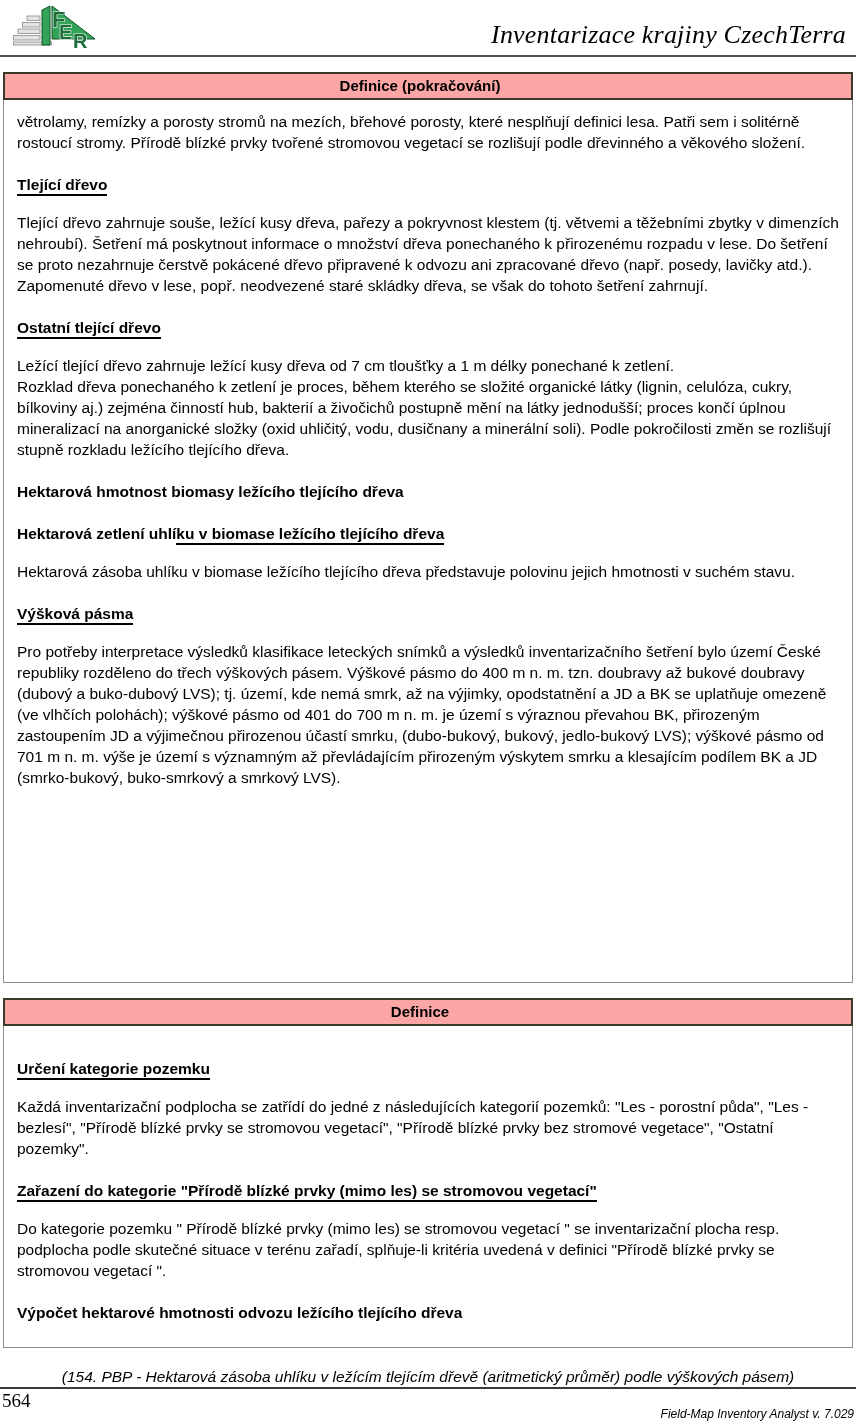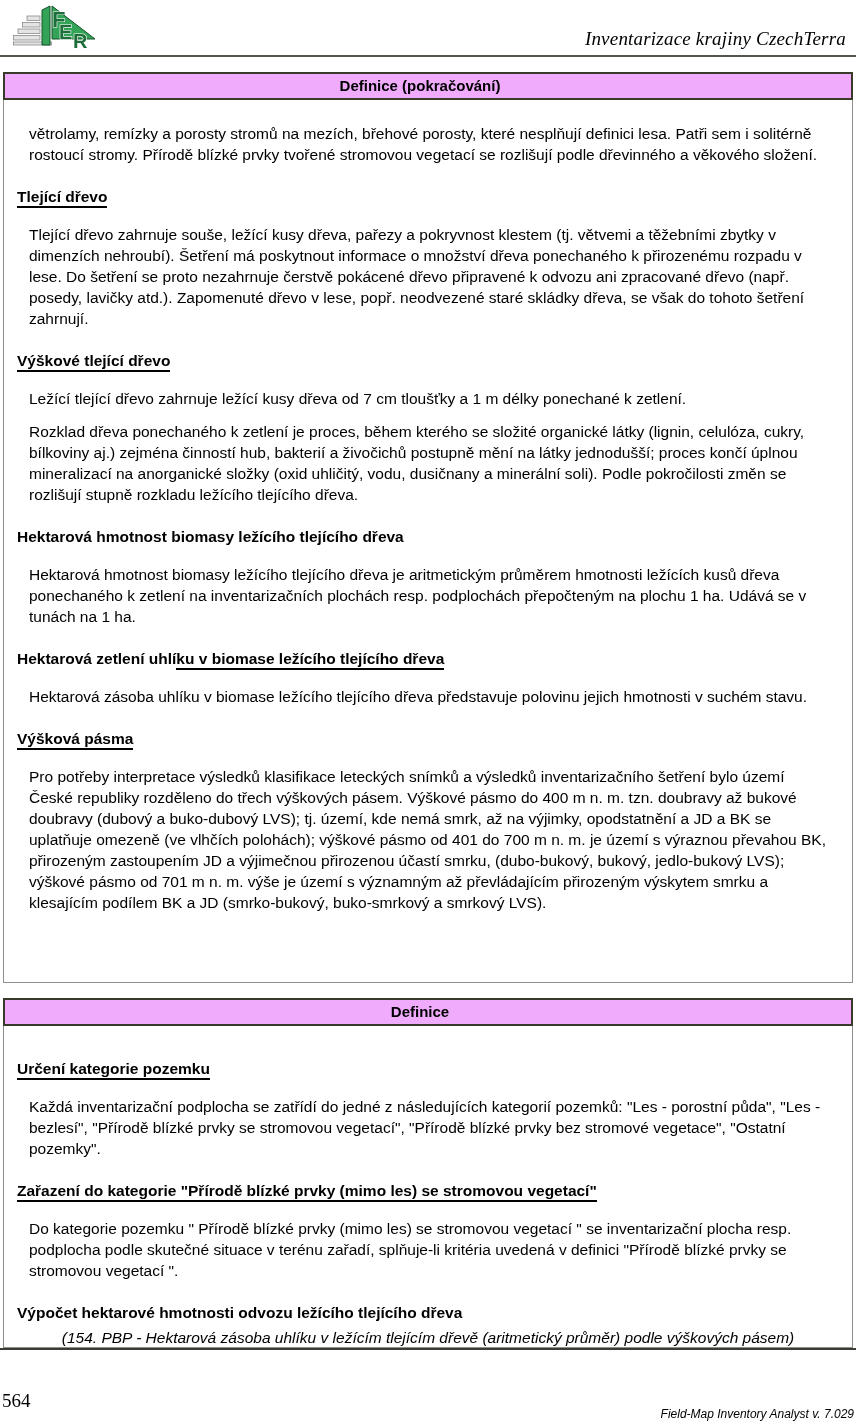"Inventarizace krajiny CzechTerra" .header-title { font-size: 19px -> 26px }
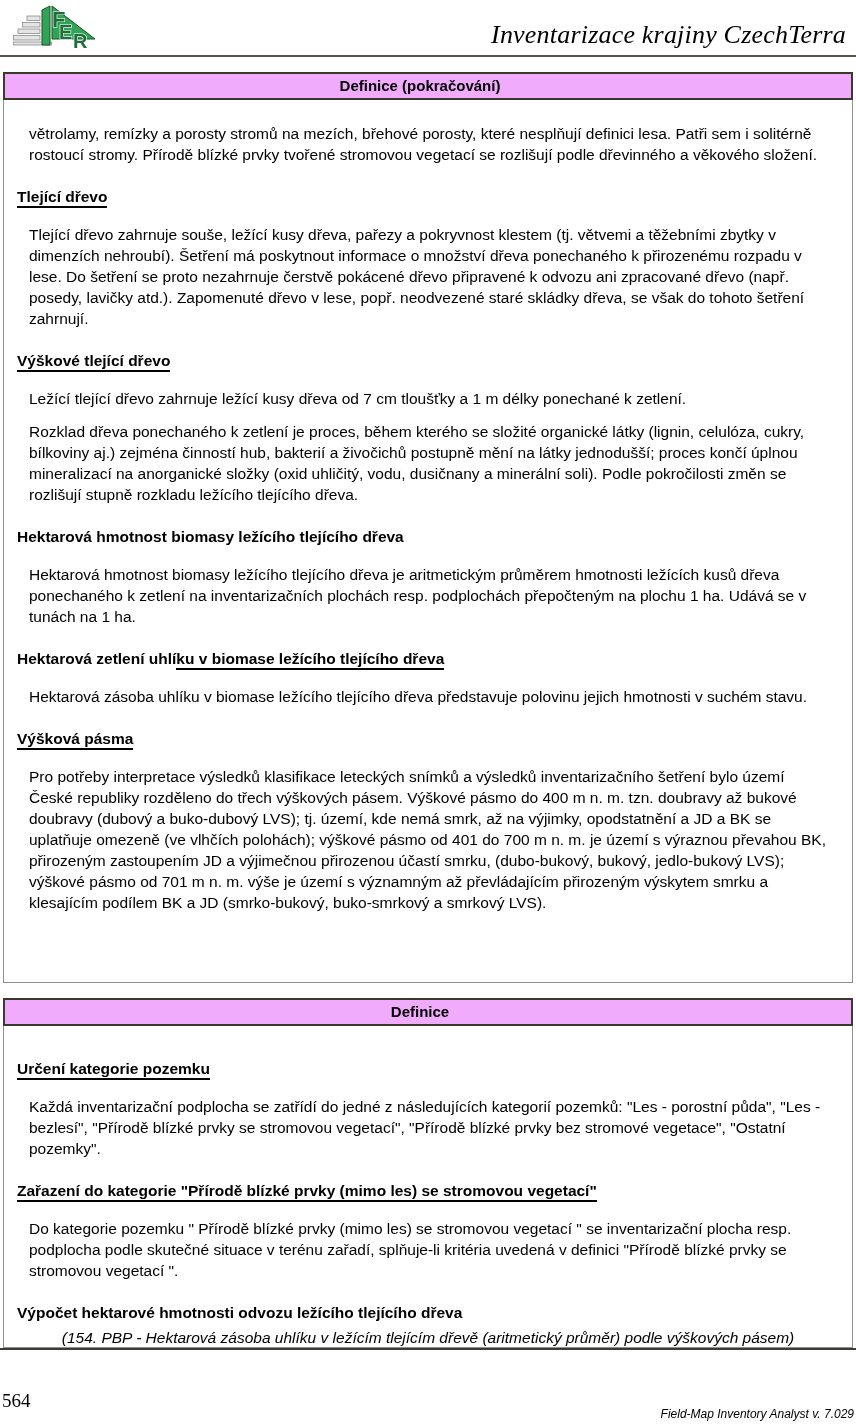"Definice (pokračování)" .banner { background: #f0abfc -> #fca5a5 }
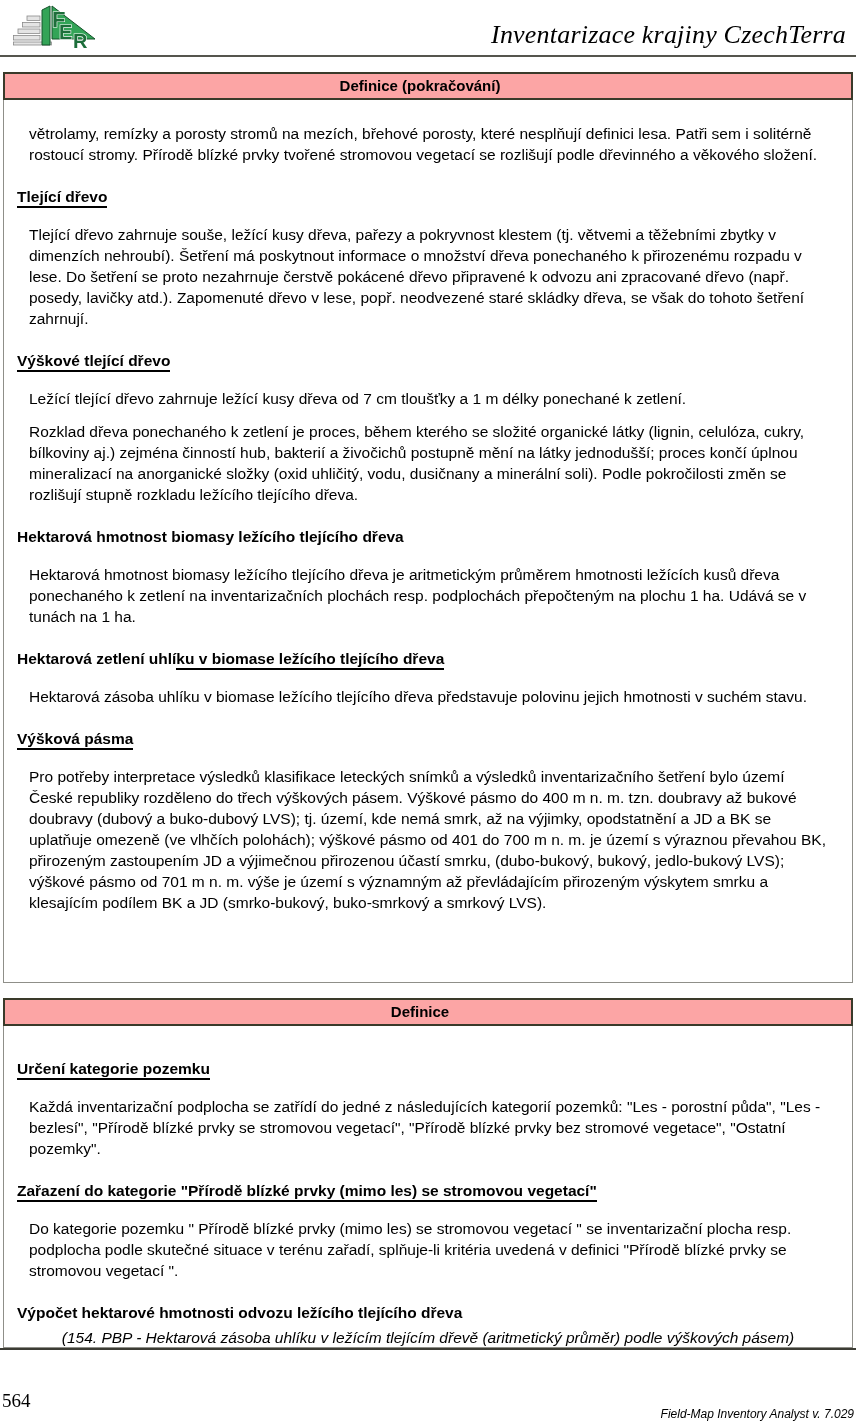"větrolamy, remízky a porosty stromů" .para { margin: 12px -> 0 }
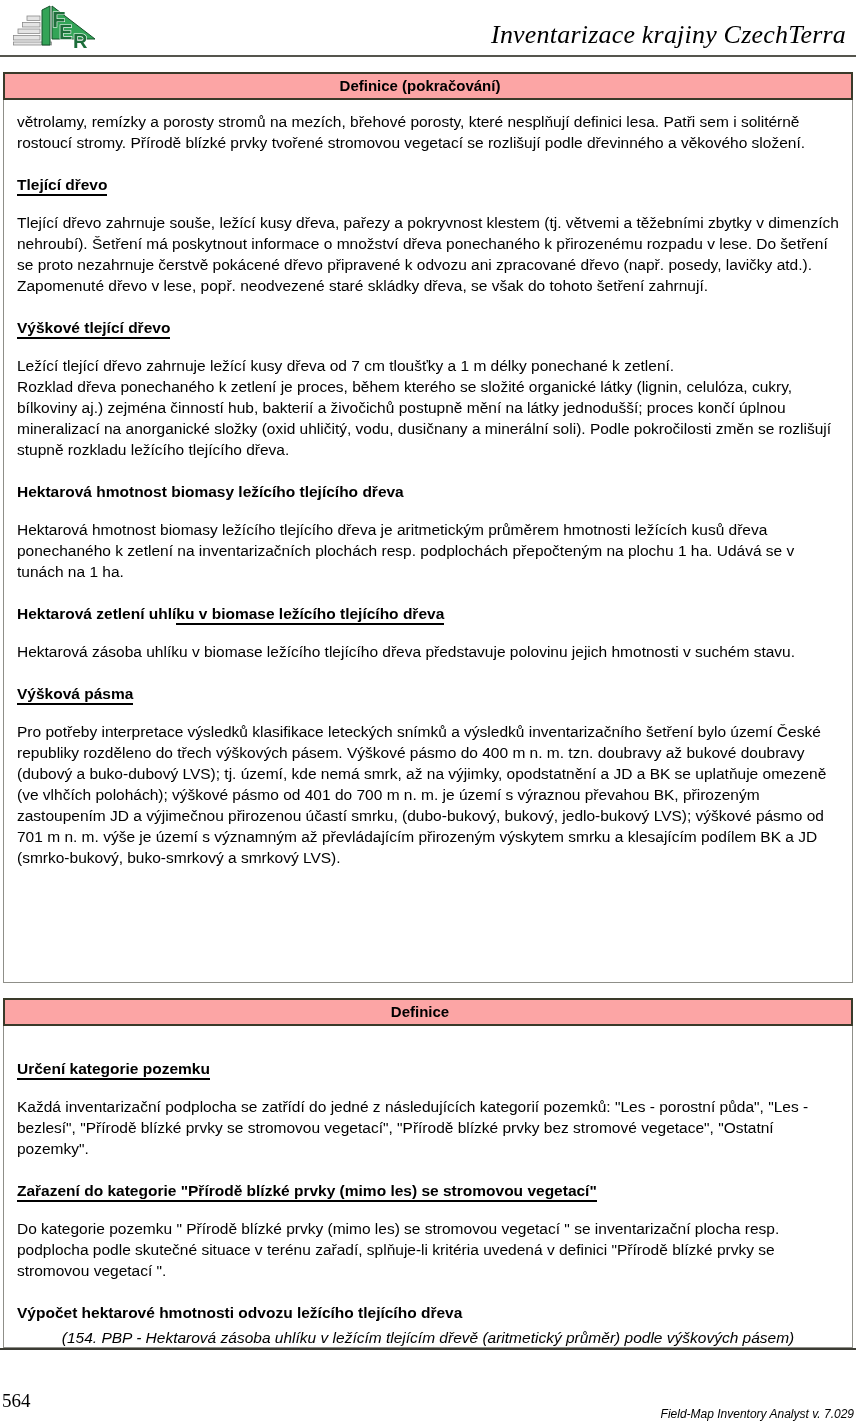"Výškové tlející dřevo" span.u { text: Výškové -> Ostatní }
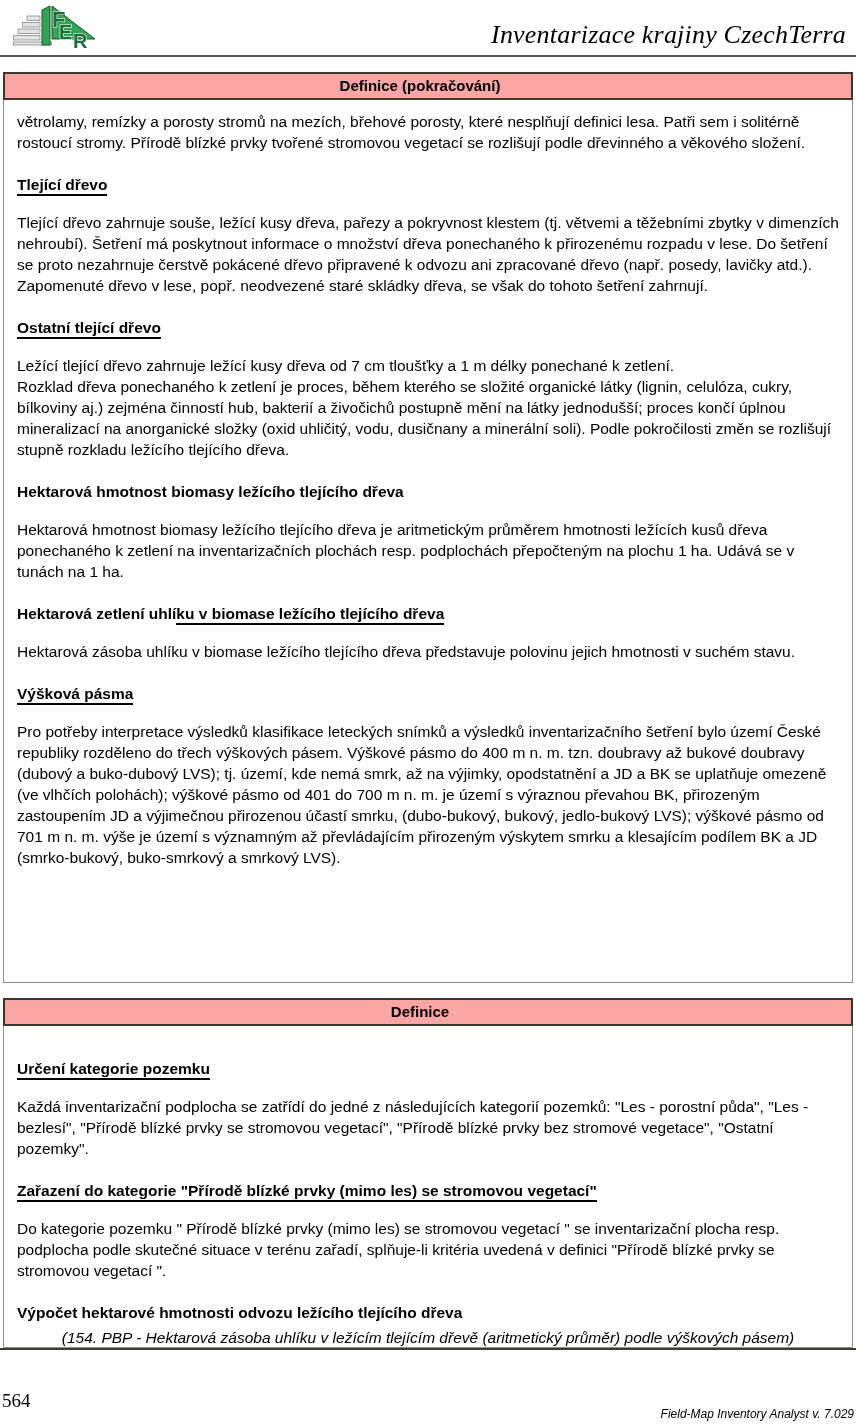"Hektarová hmotnost biomasy ležícího tlejícího dřeva je" p.para { html: <p>Hektarová hmotnost biomasy ležícího tlejícího dřeva je aritmetickým průměrem hmotnosti ležících kusů dřeva ponechaného k zetlení na inventarizačních plochách resp. podplochách přepočteným na plochu 1 ha. Udává se v tunách na 1 ha.</p> -> none }
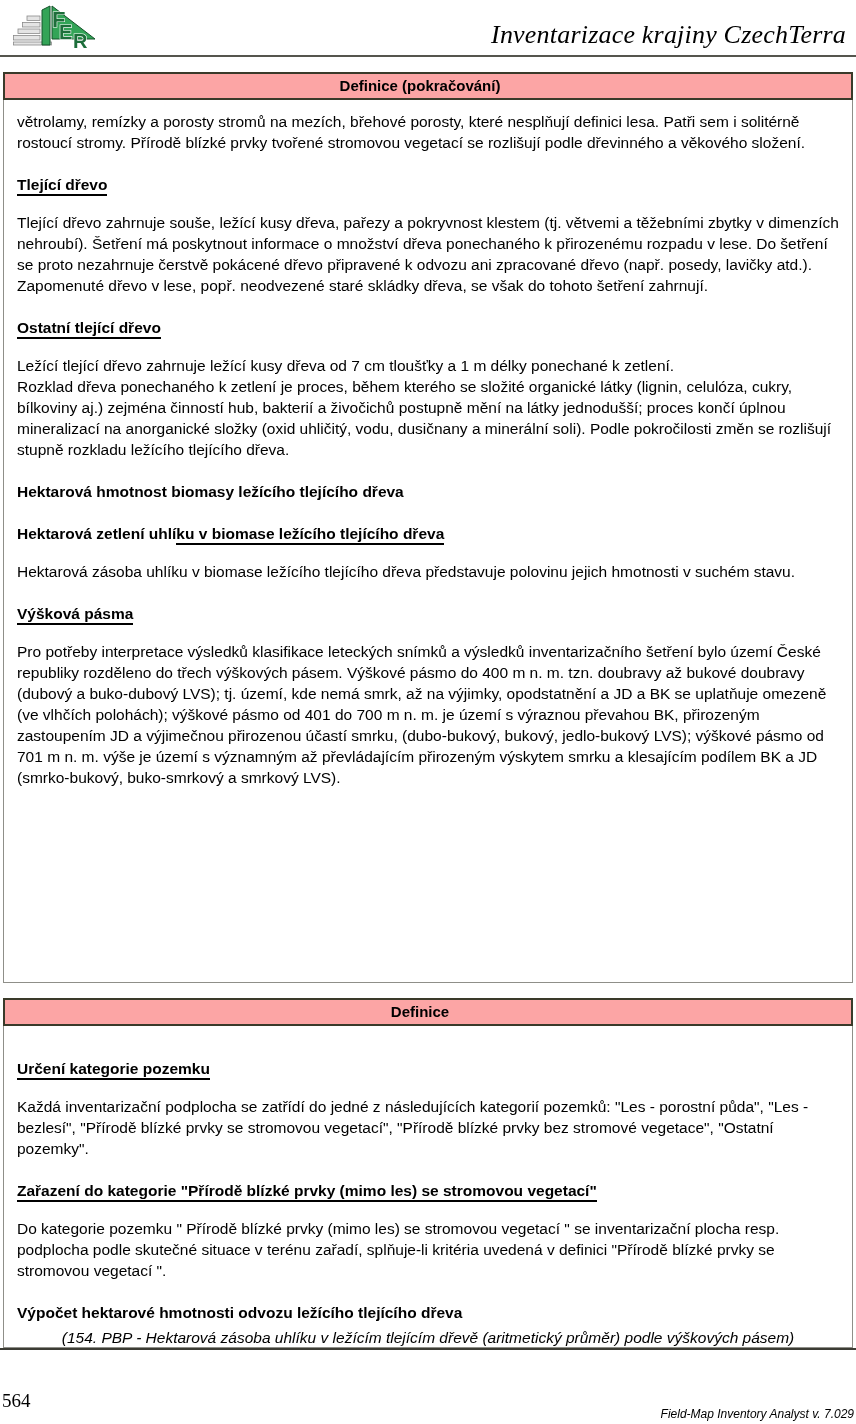"564" .footer-row { margin-top: 39px -> none }
